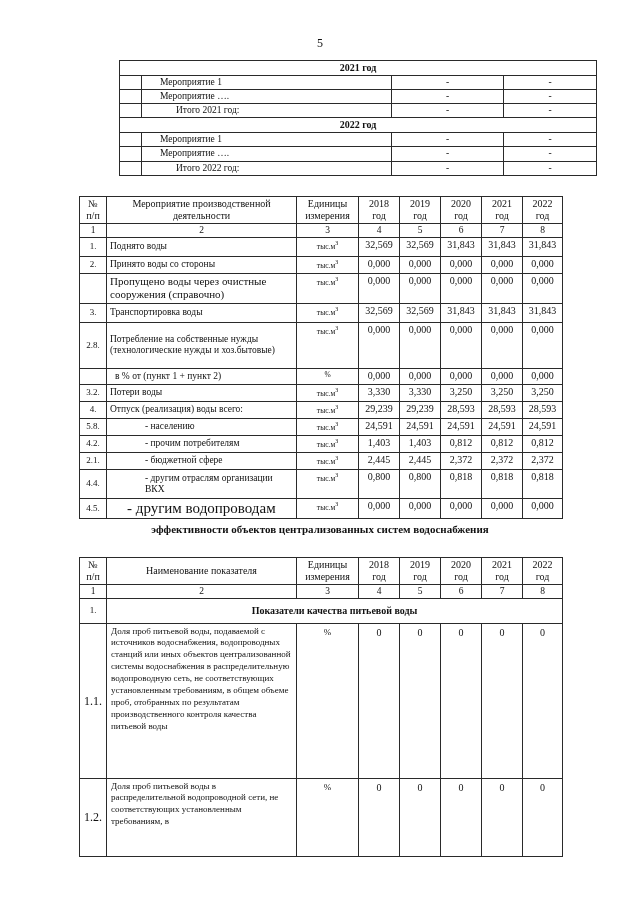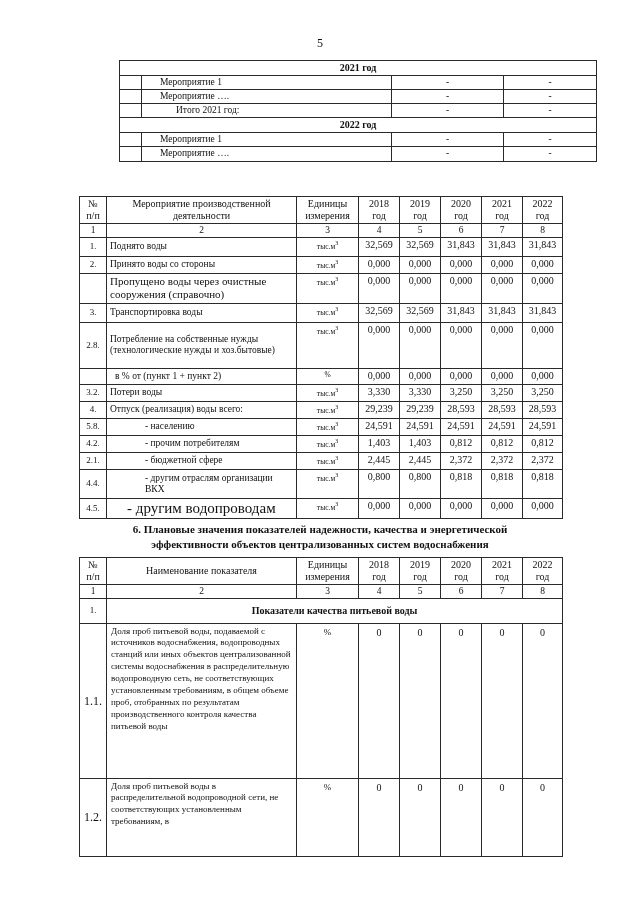"Итого 2022 год:" tr { html: none -> <tr> <td></td> <td>Итого 2022 год:</td> <td>-</td> <td>-</td> </tr> }
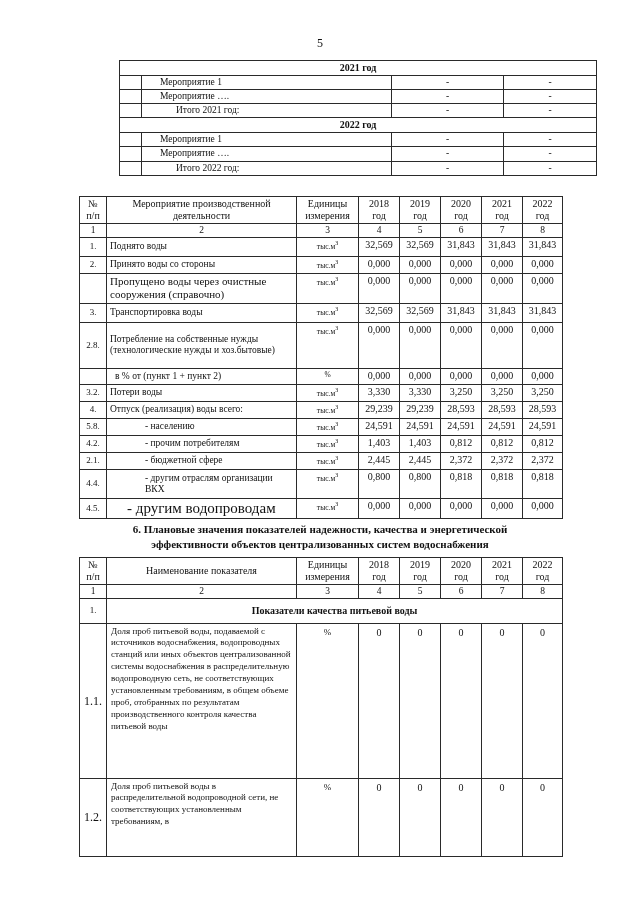"6. Плановые значения показателей" div { html: <div>6. Плановые значения показателей надежности, качества и энергетической</div> -> none }
